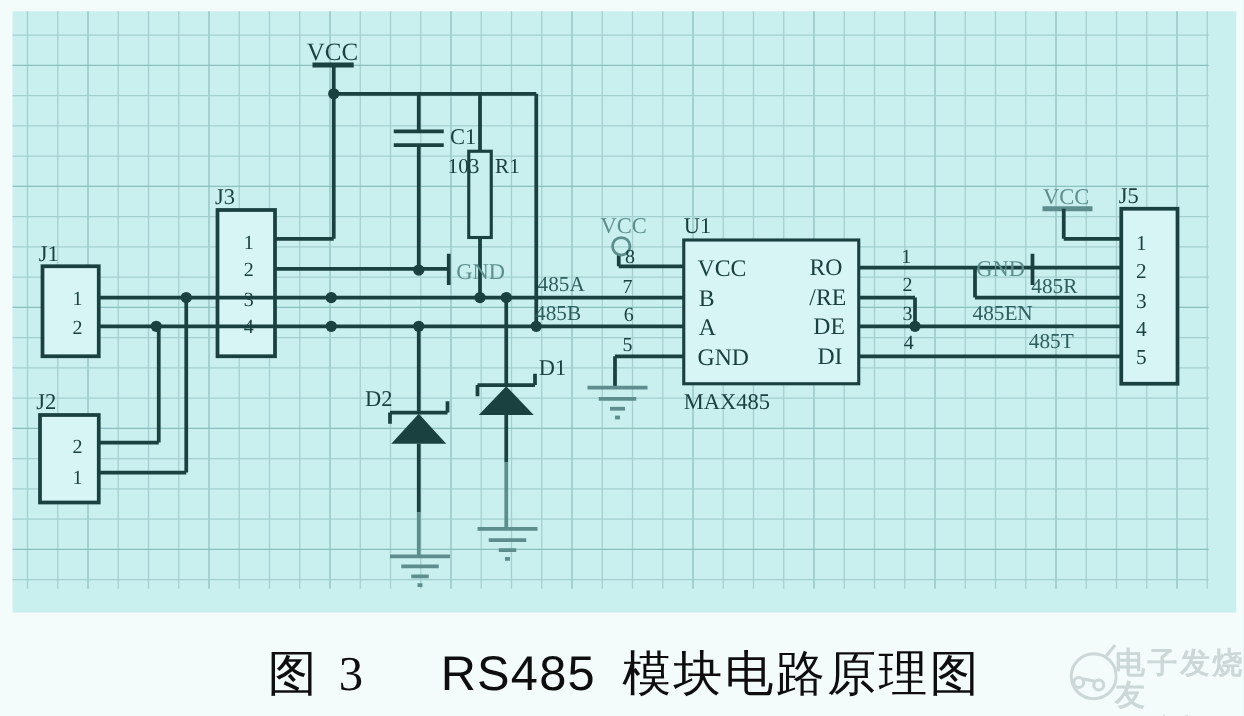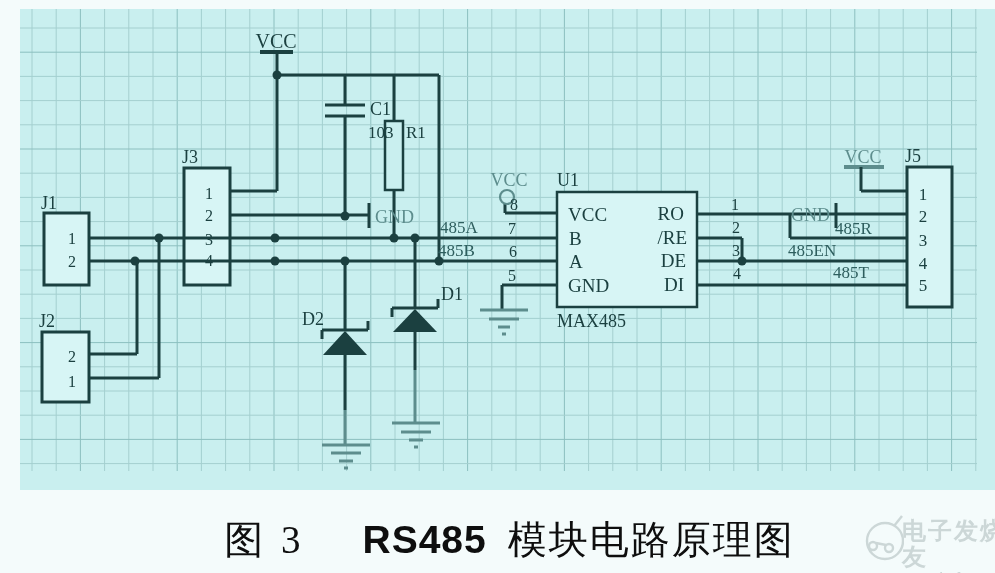"VCC" #stage { left: 12px -> 2px }
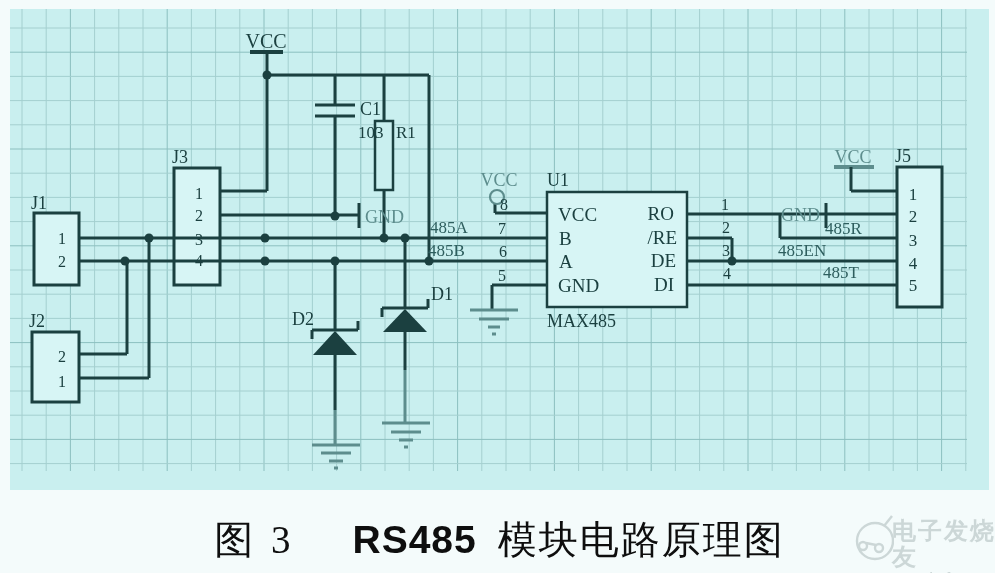"RS485" #caption .model { font-weight: bold -> normal }
